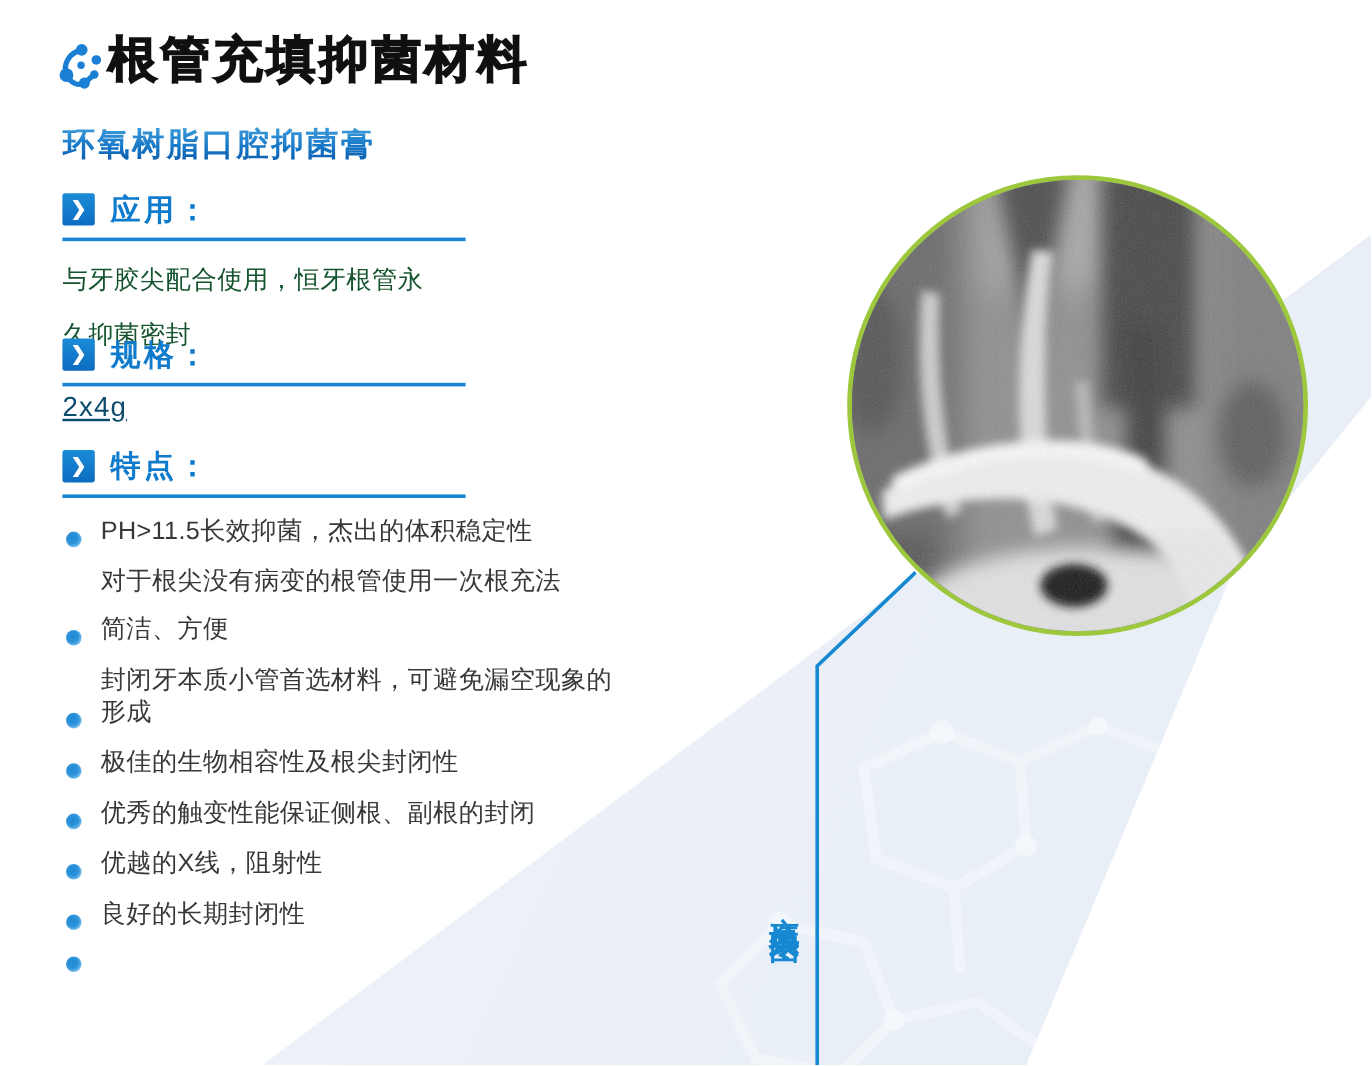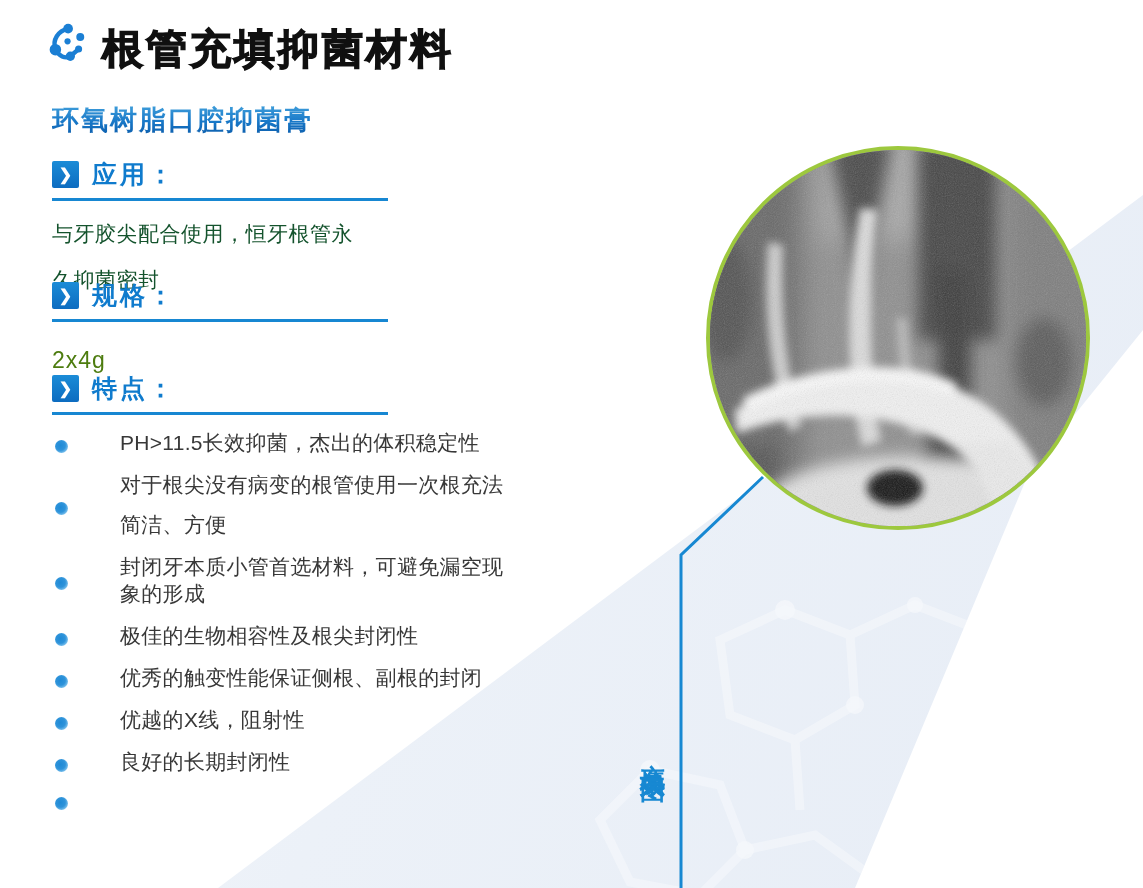"根管充填抑菌材料" .title-row { align-items: flex-start -> flex-end; gap: 14px -> 2px }
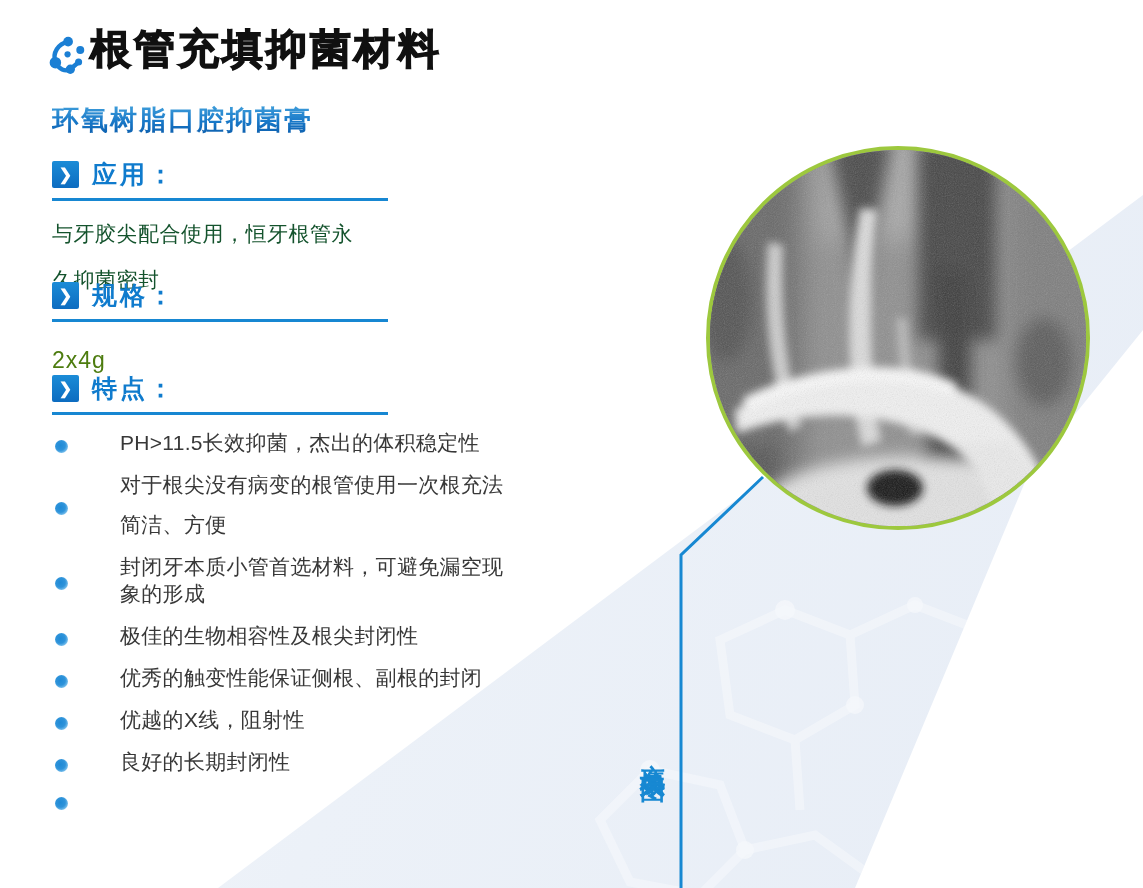"2x4g" .spec-value { color: #4d7c0f -> #0c4a6e; margin-top: 25px -> 4px; text-decoration: none -> underline }
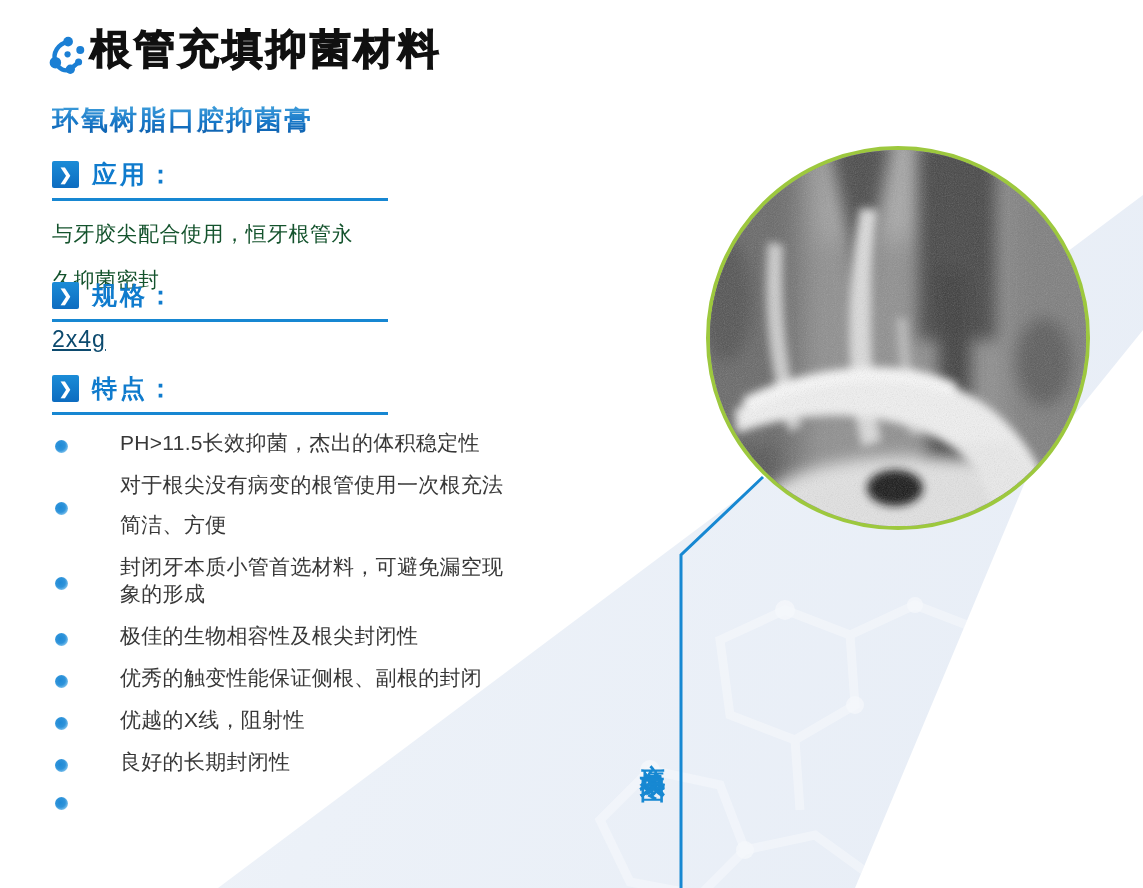"PH>11.5长效抑菌，杰出的体积稳定性" .features li { align-items: center -> flex-end; gap: 36px -> none }
